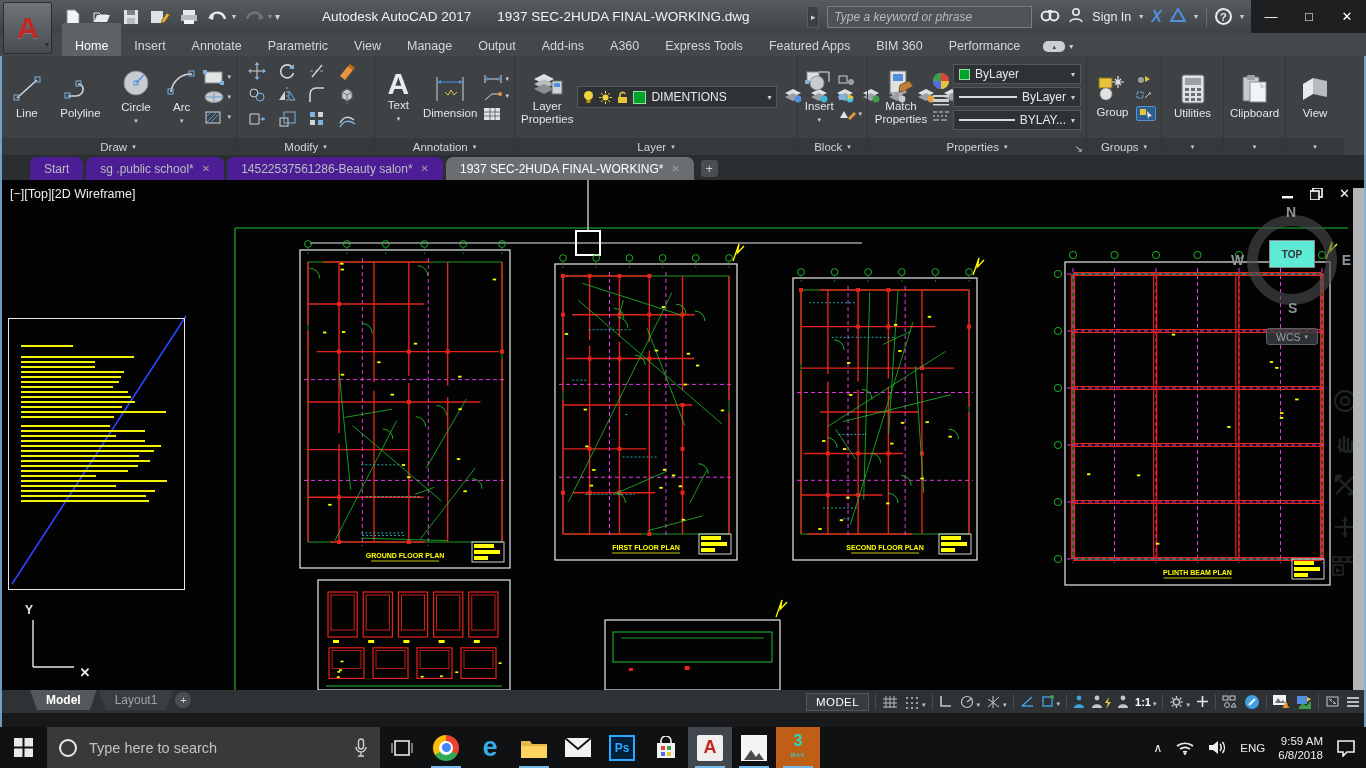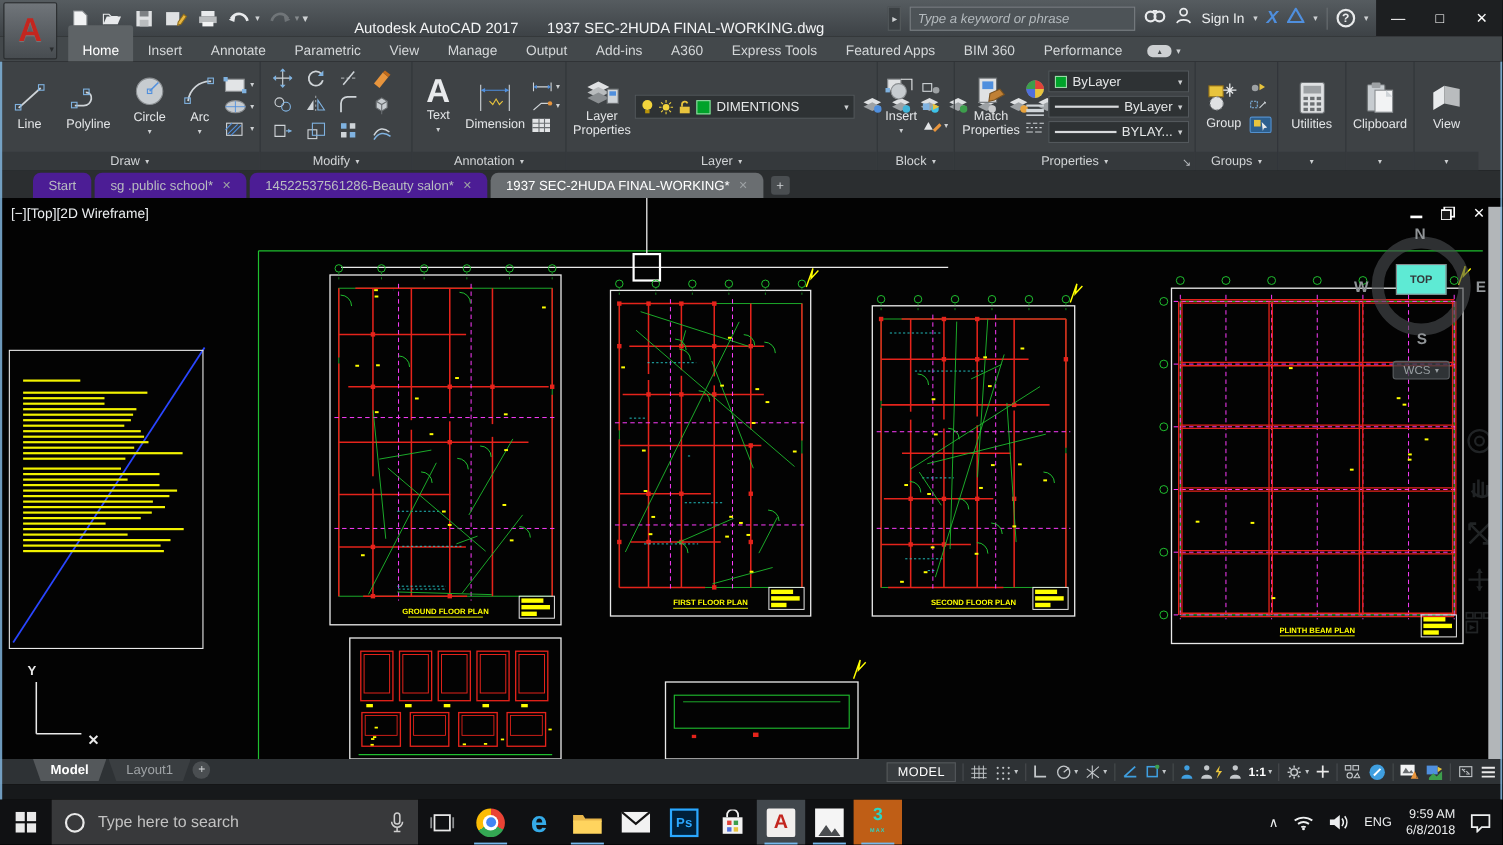"Autodesk AutoCAD 2017" .title-center { align-items: flex-end -> center }
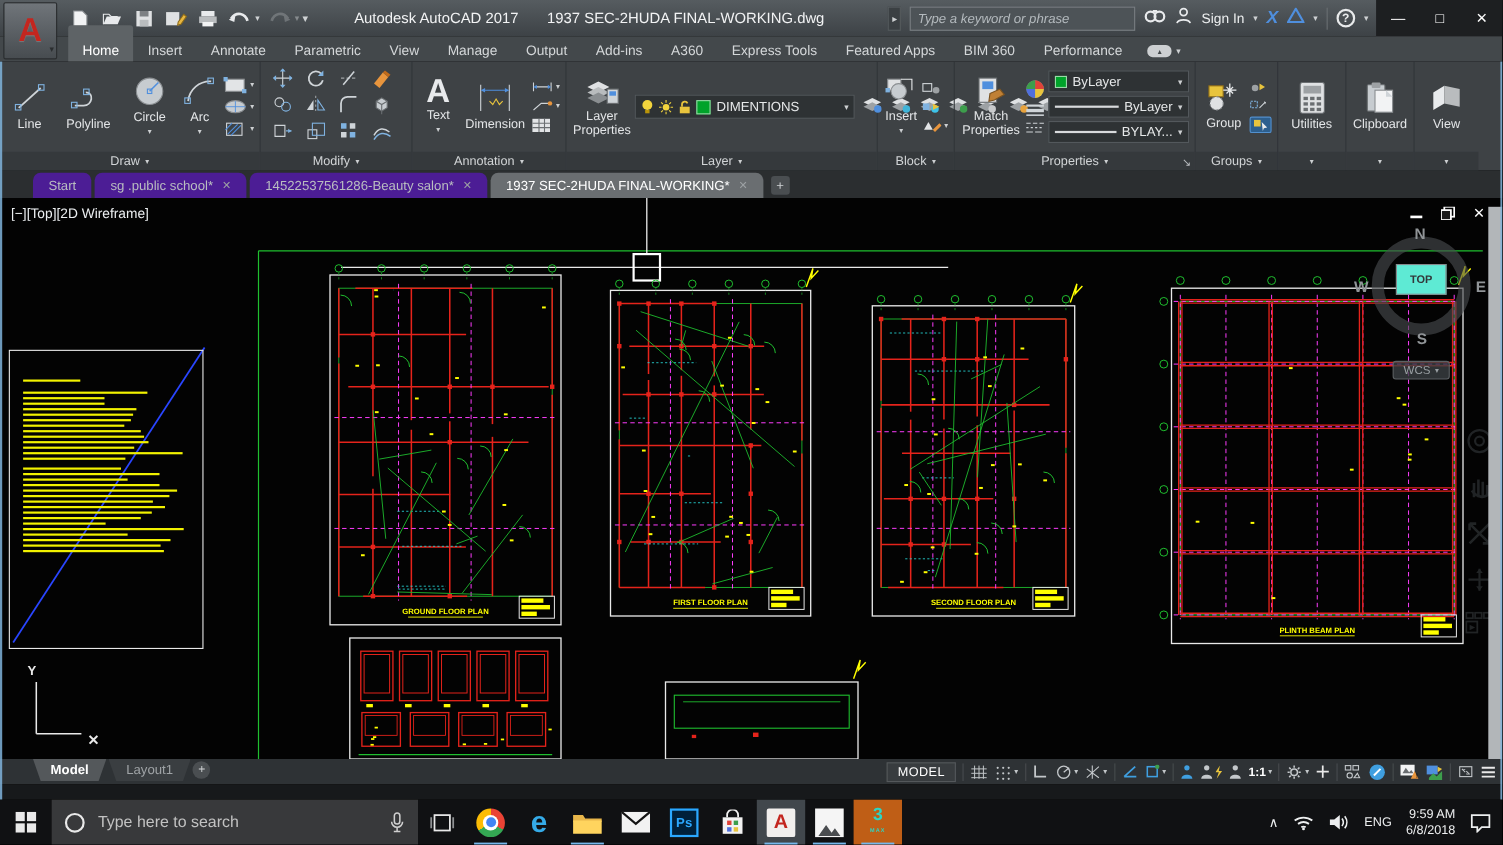"1:1" .sb-item { align-items: center -> flex-end }
